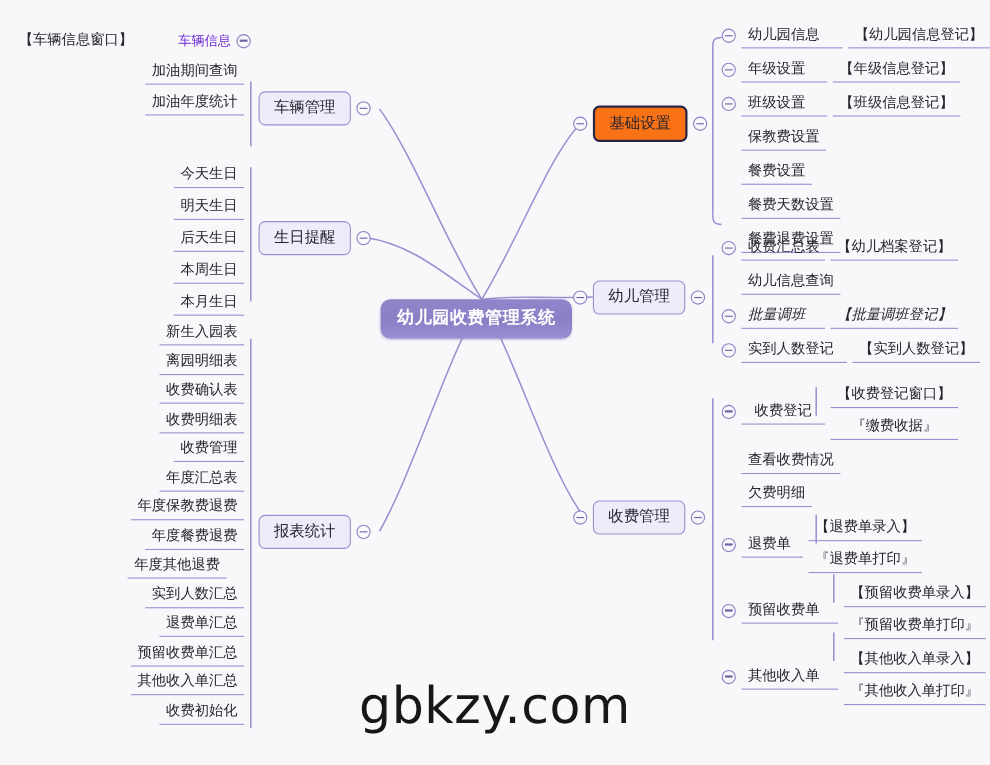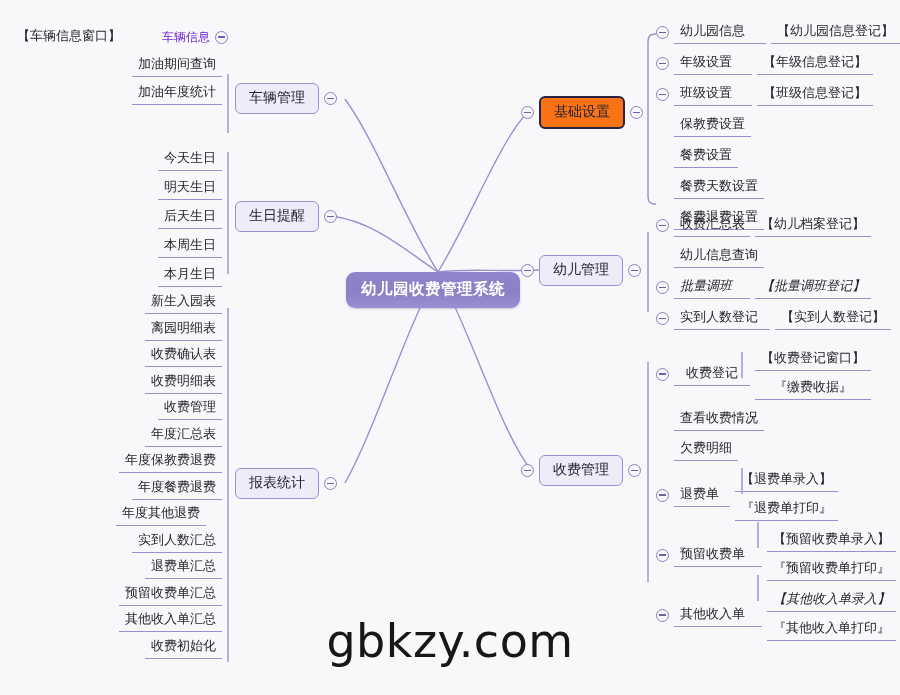"【其他收入单录入】" span.leaf3 { font-style: italic -> none }
